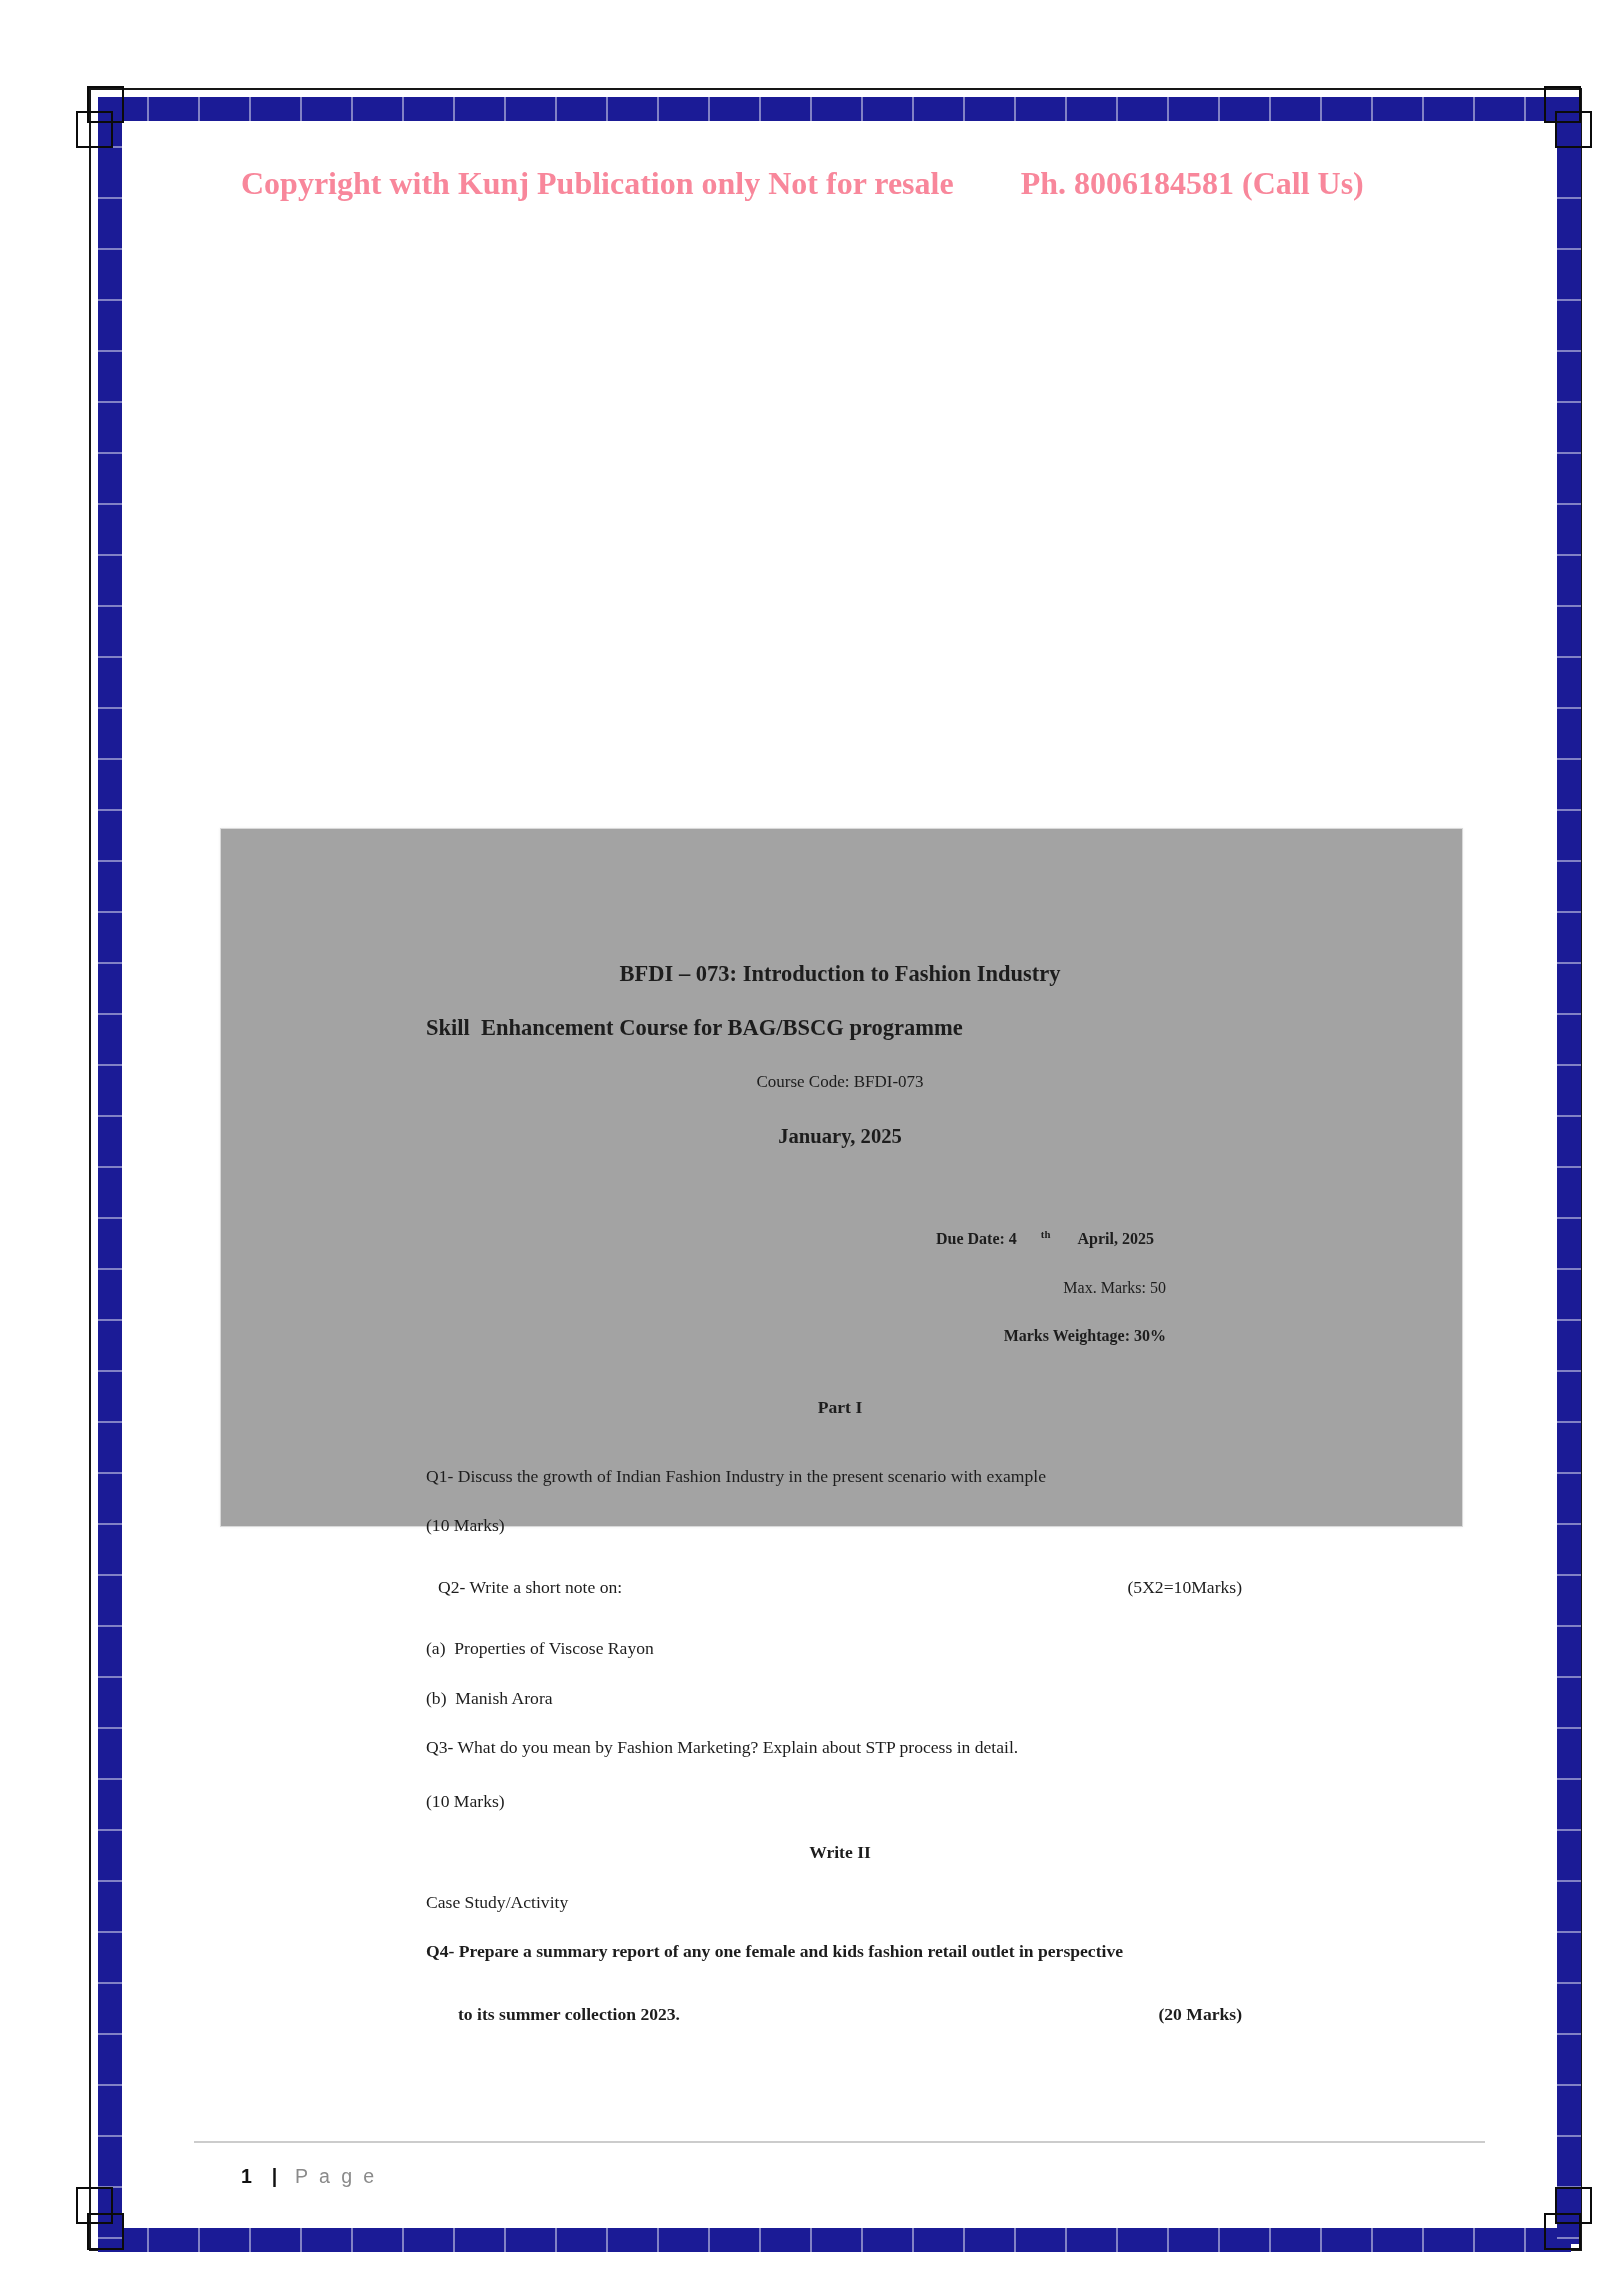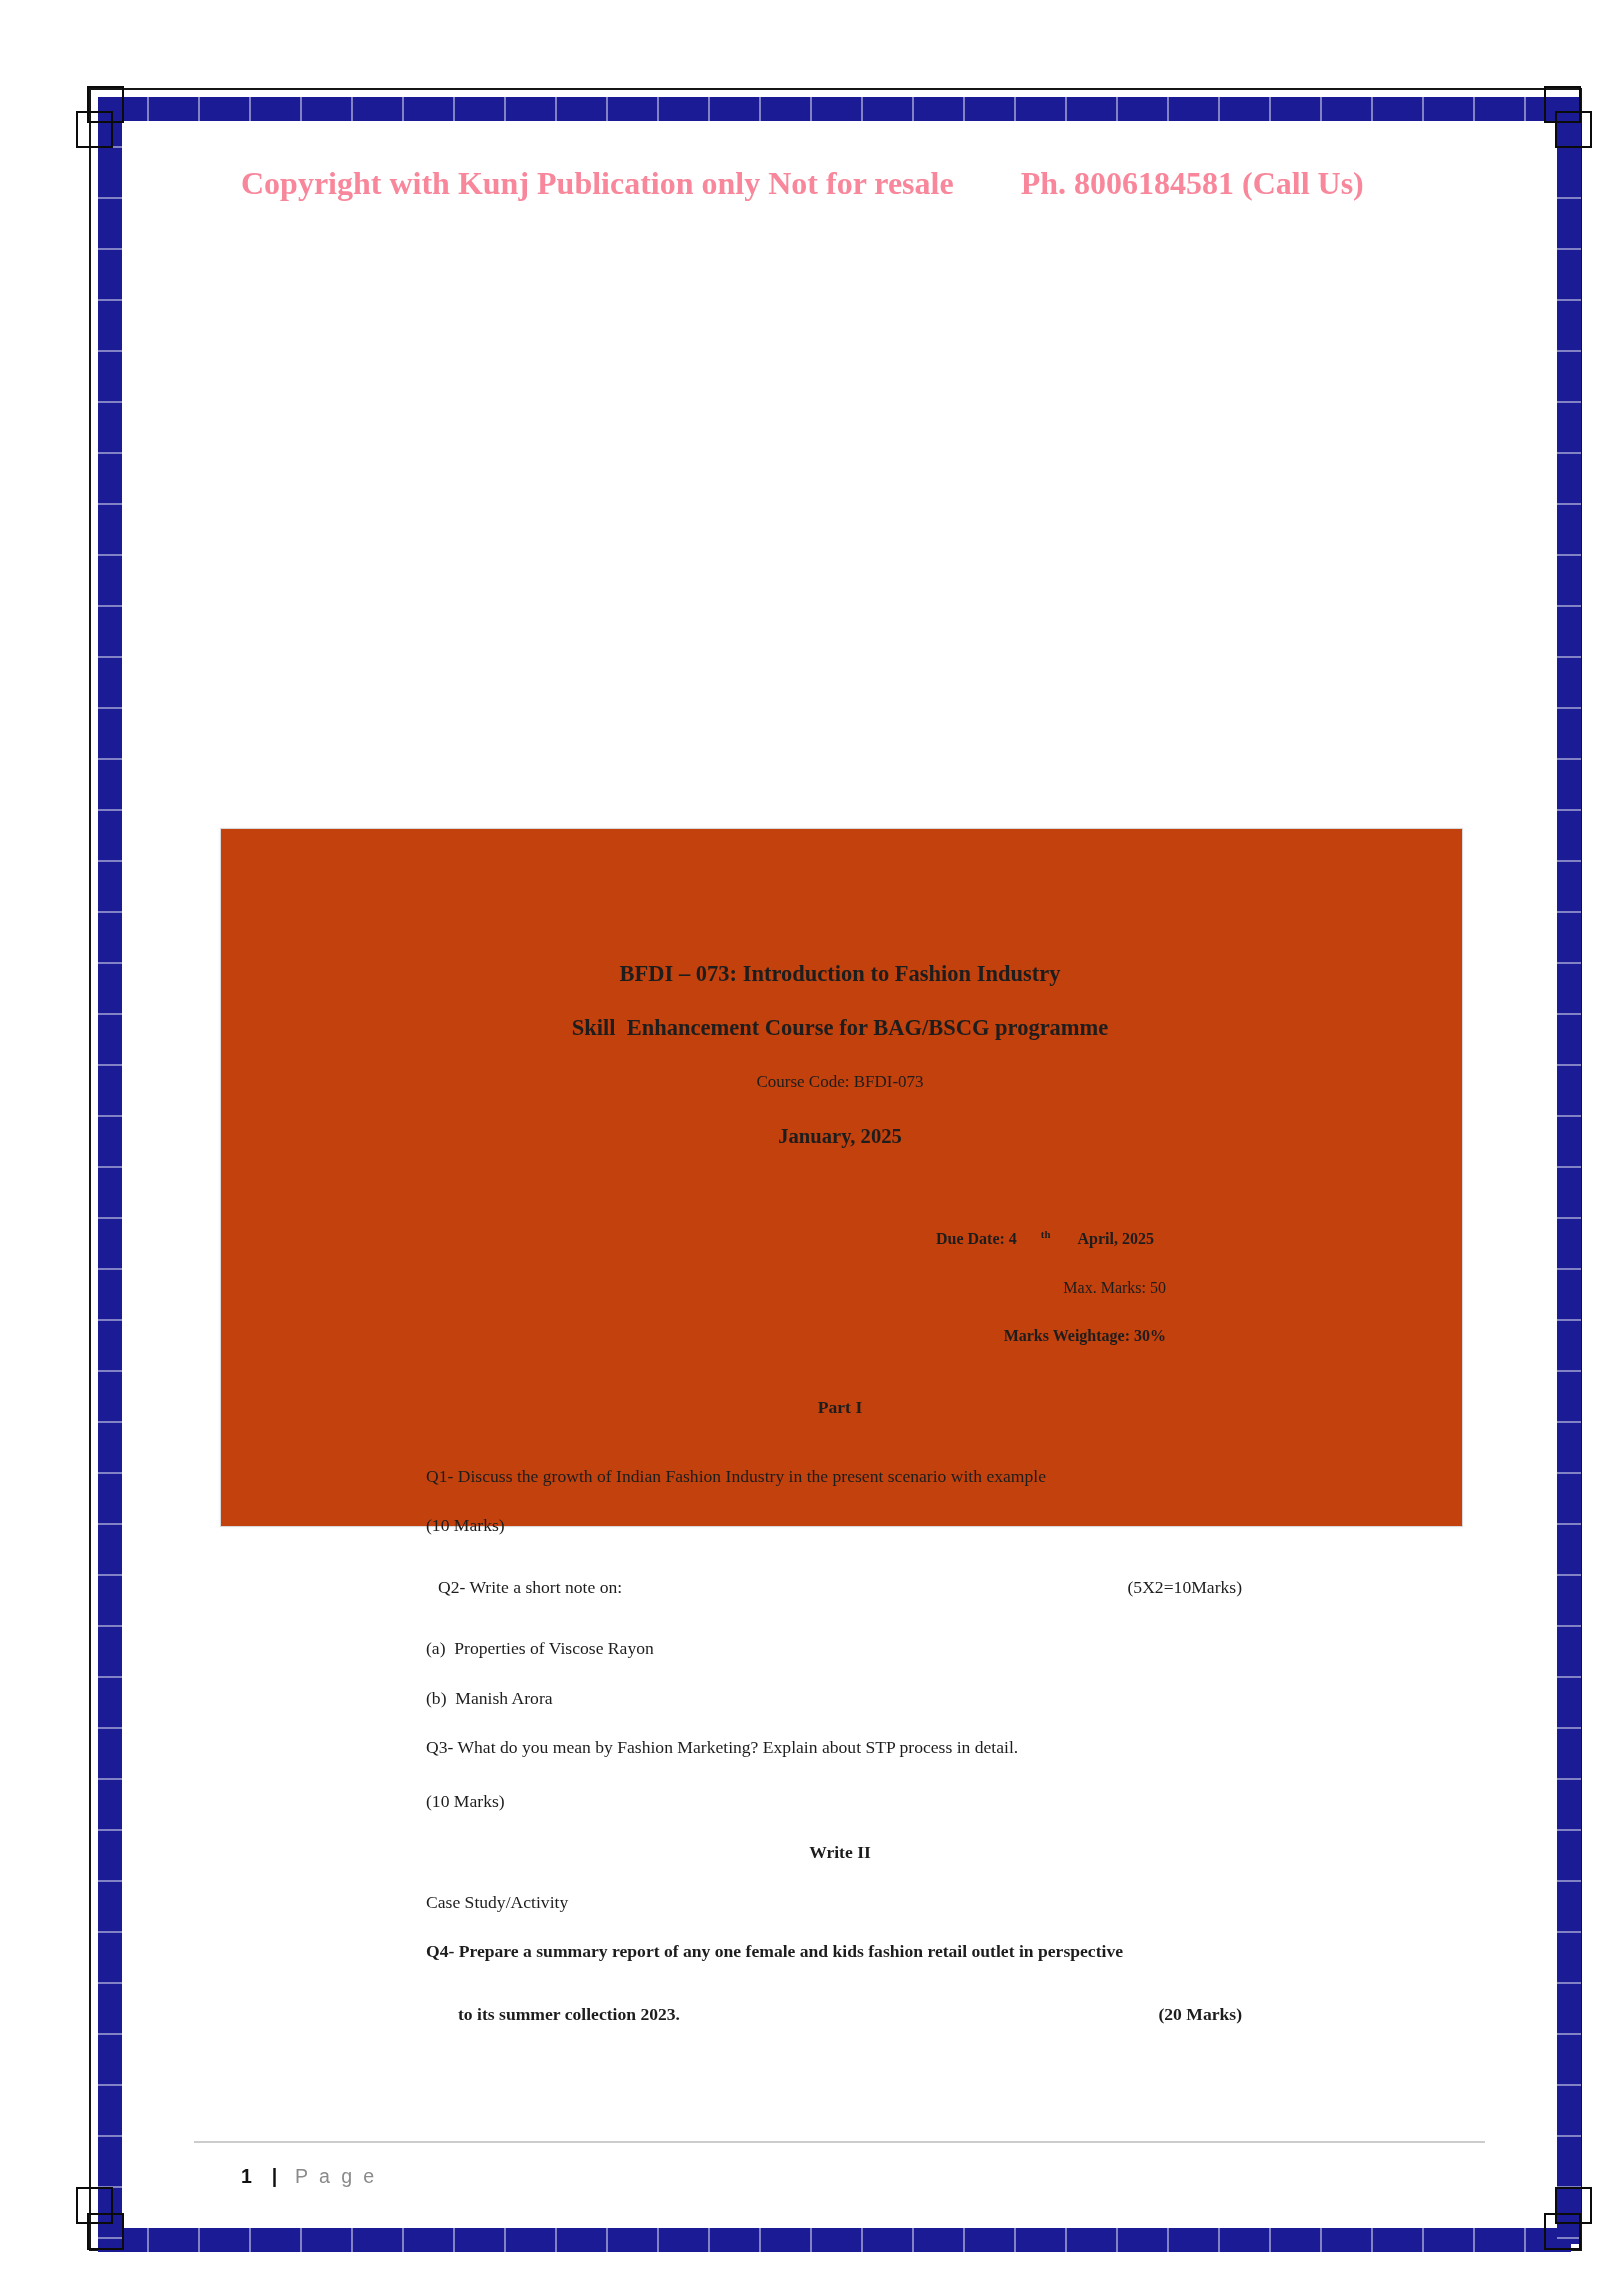"BFDI – 073: Introduction to" .scan { background: #c2410c -> #a3a3a3 }
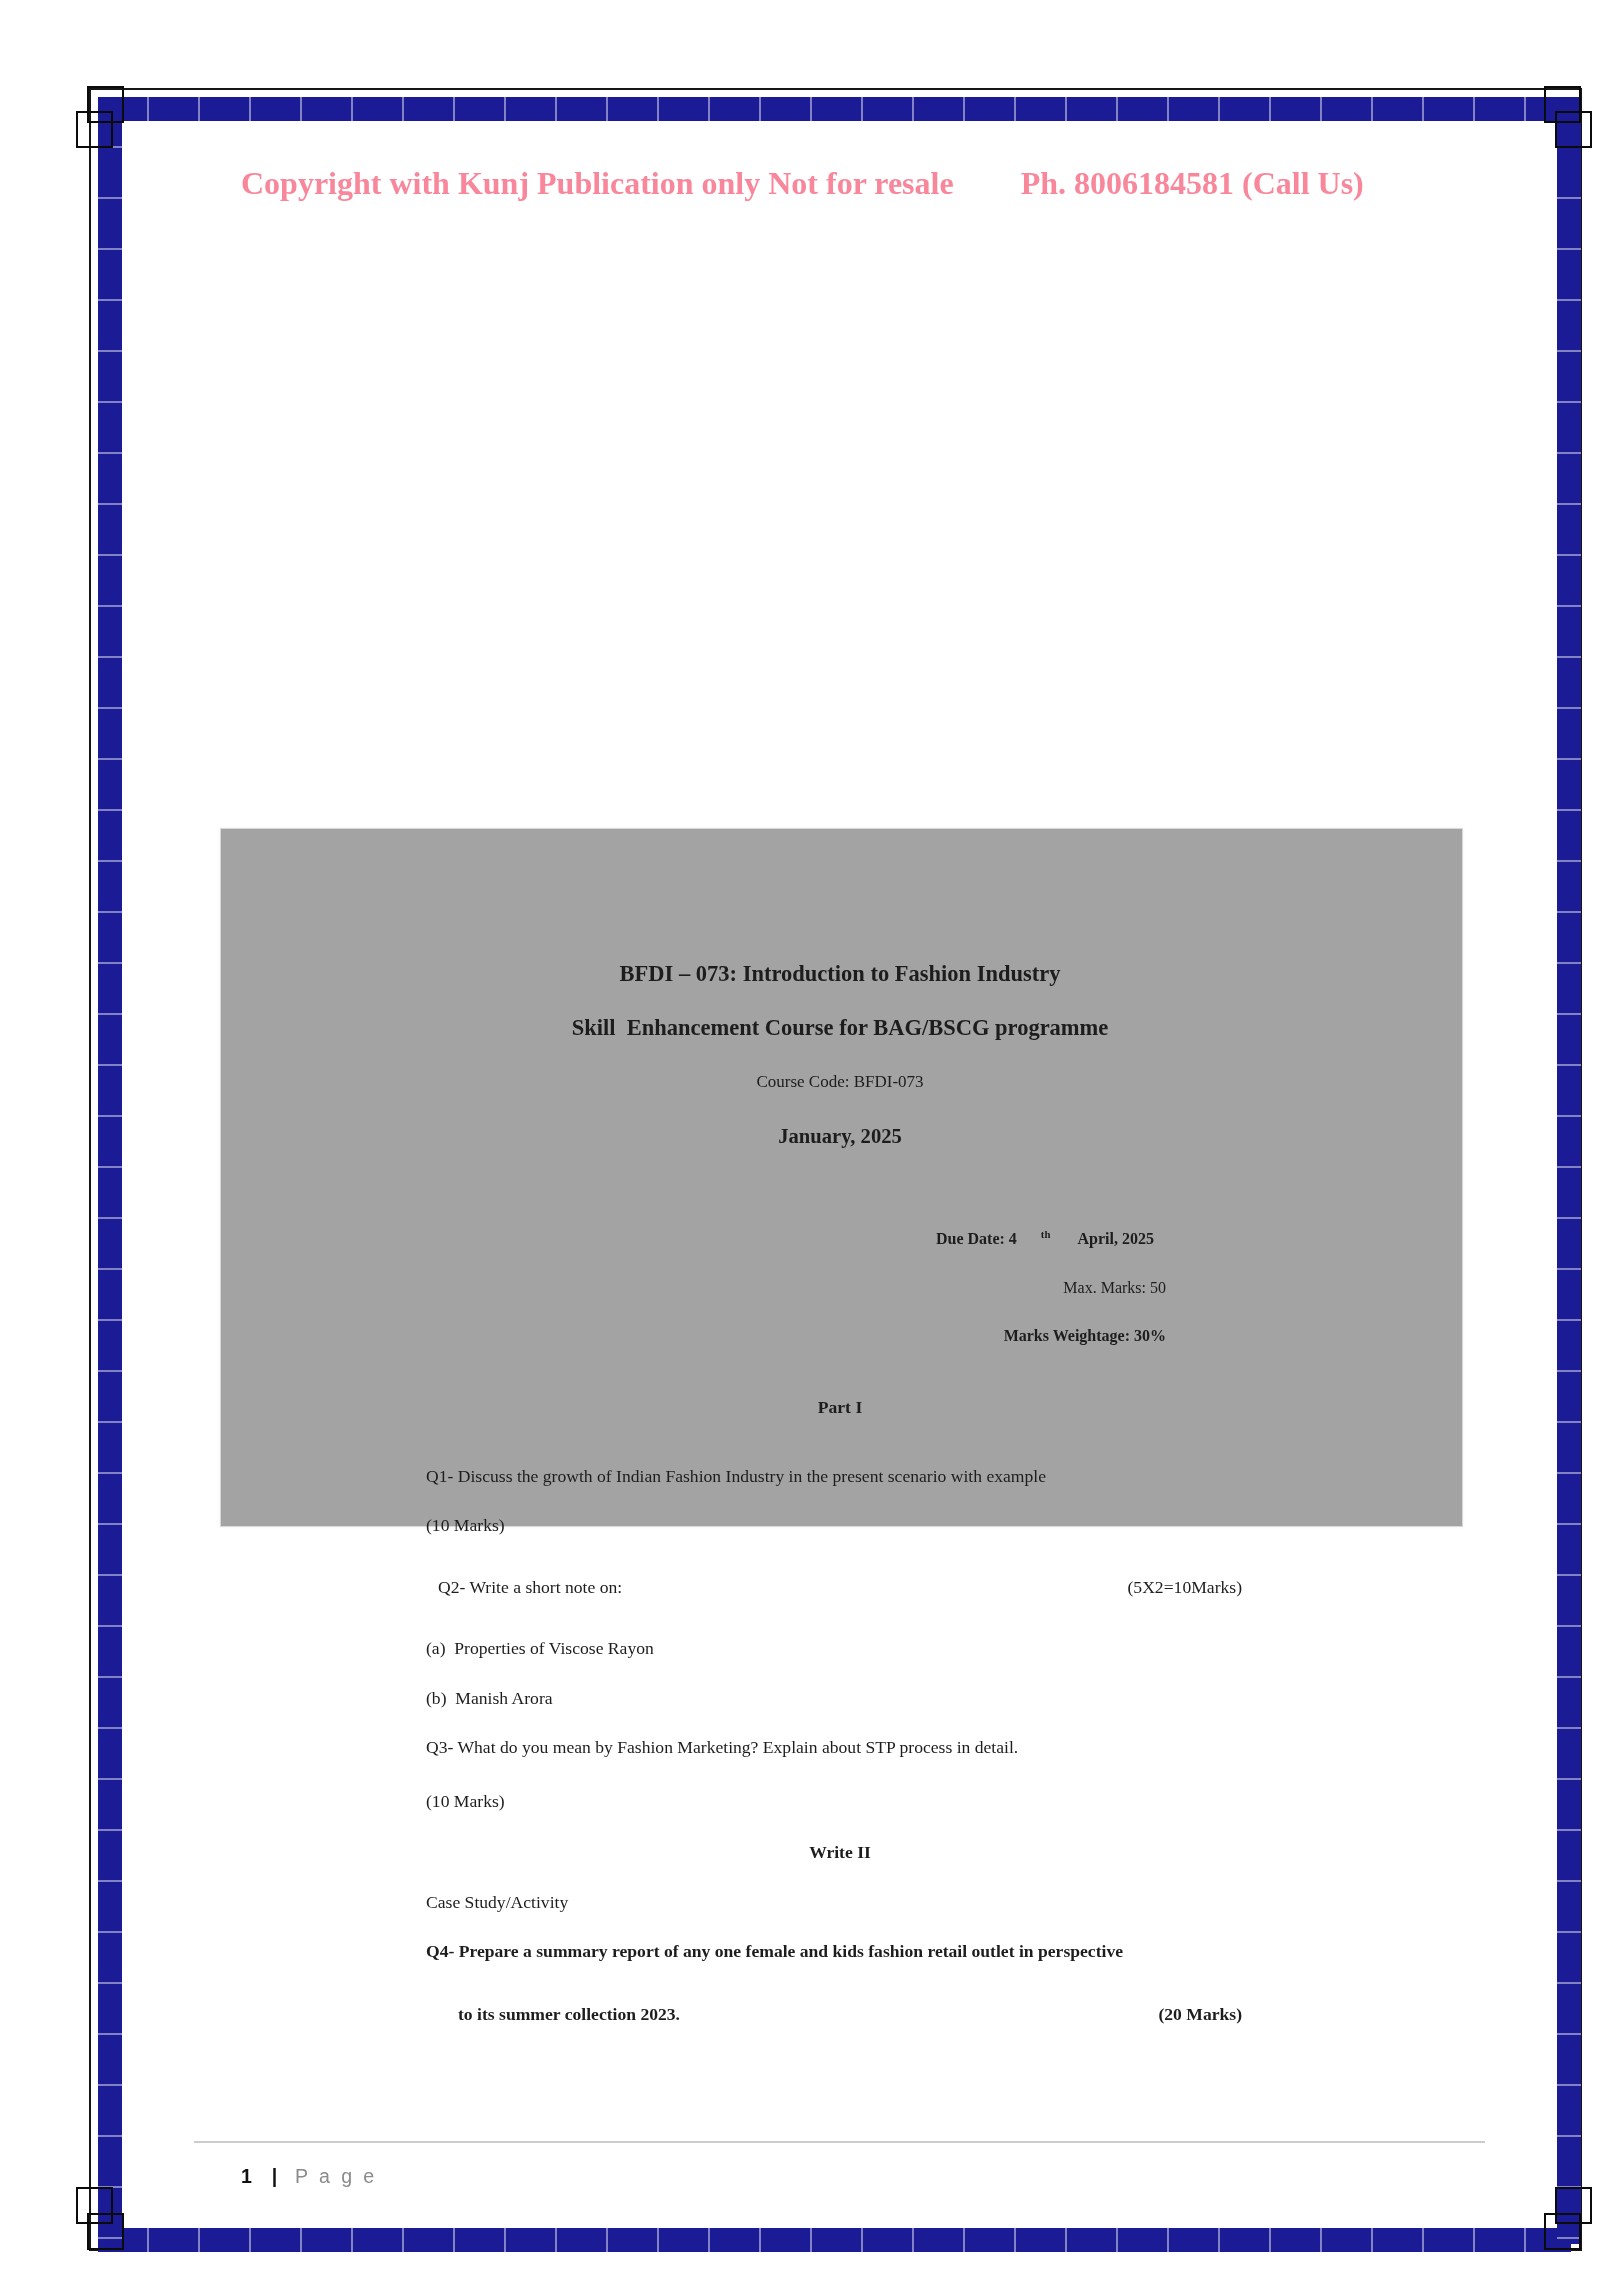"Skill Enhancement Course for BAG/BSCG" .scan .title2 { text-align: center -> left }
